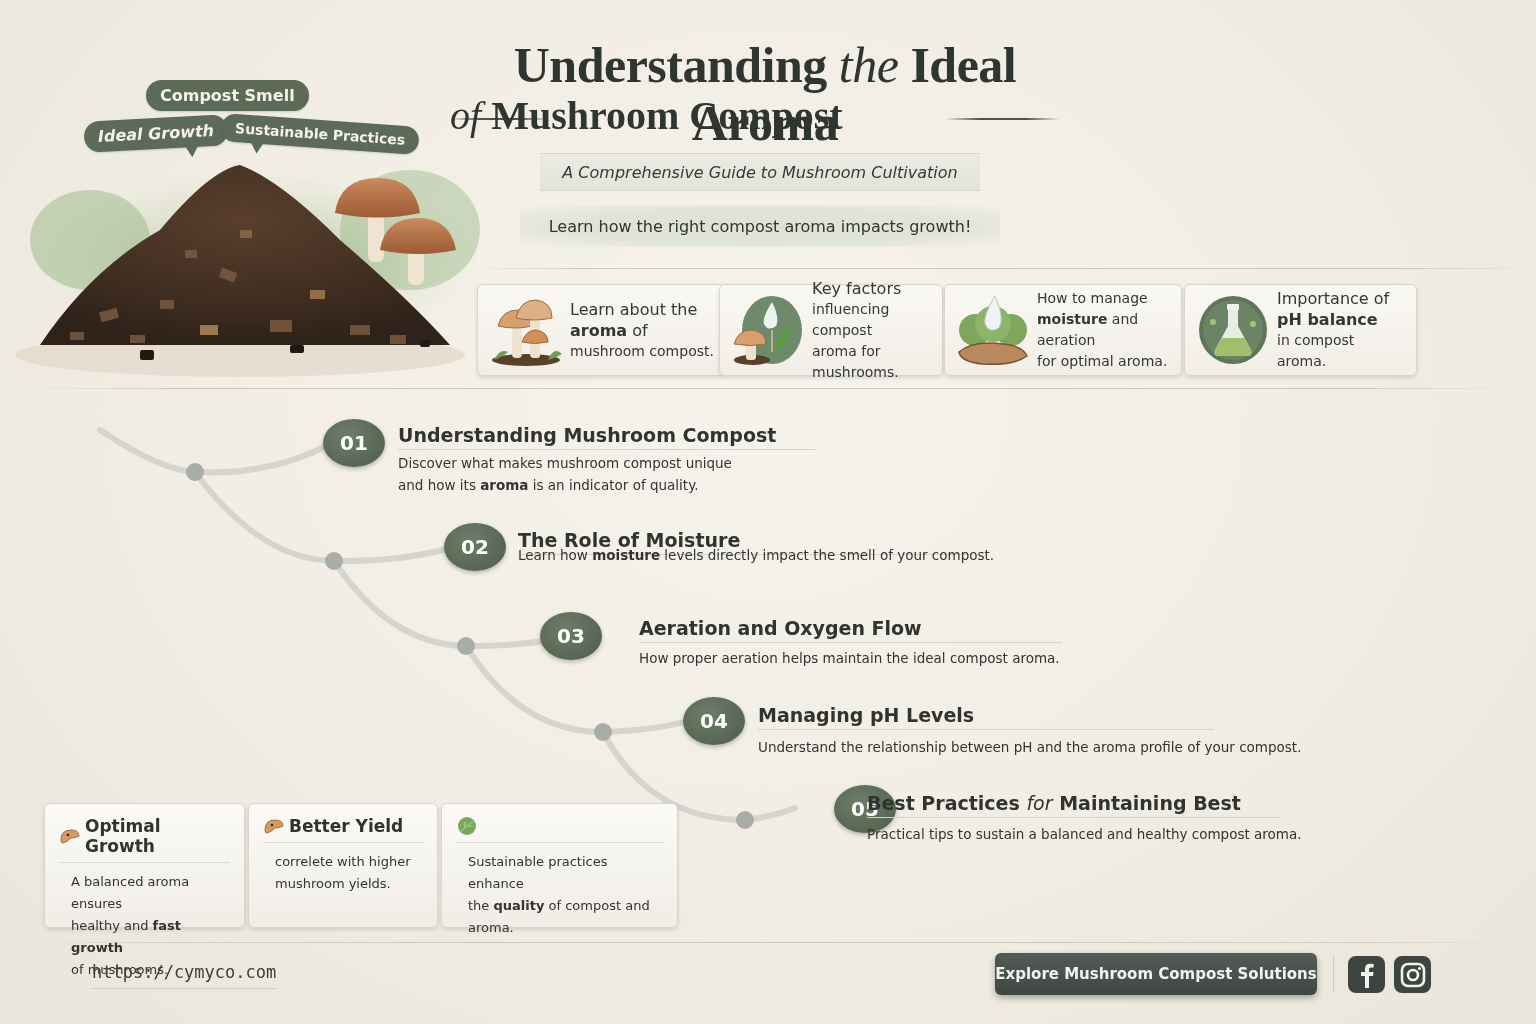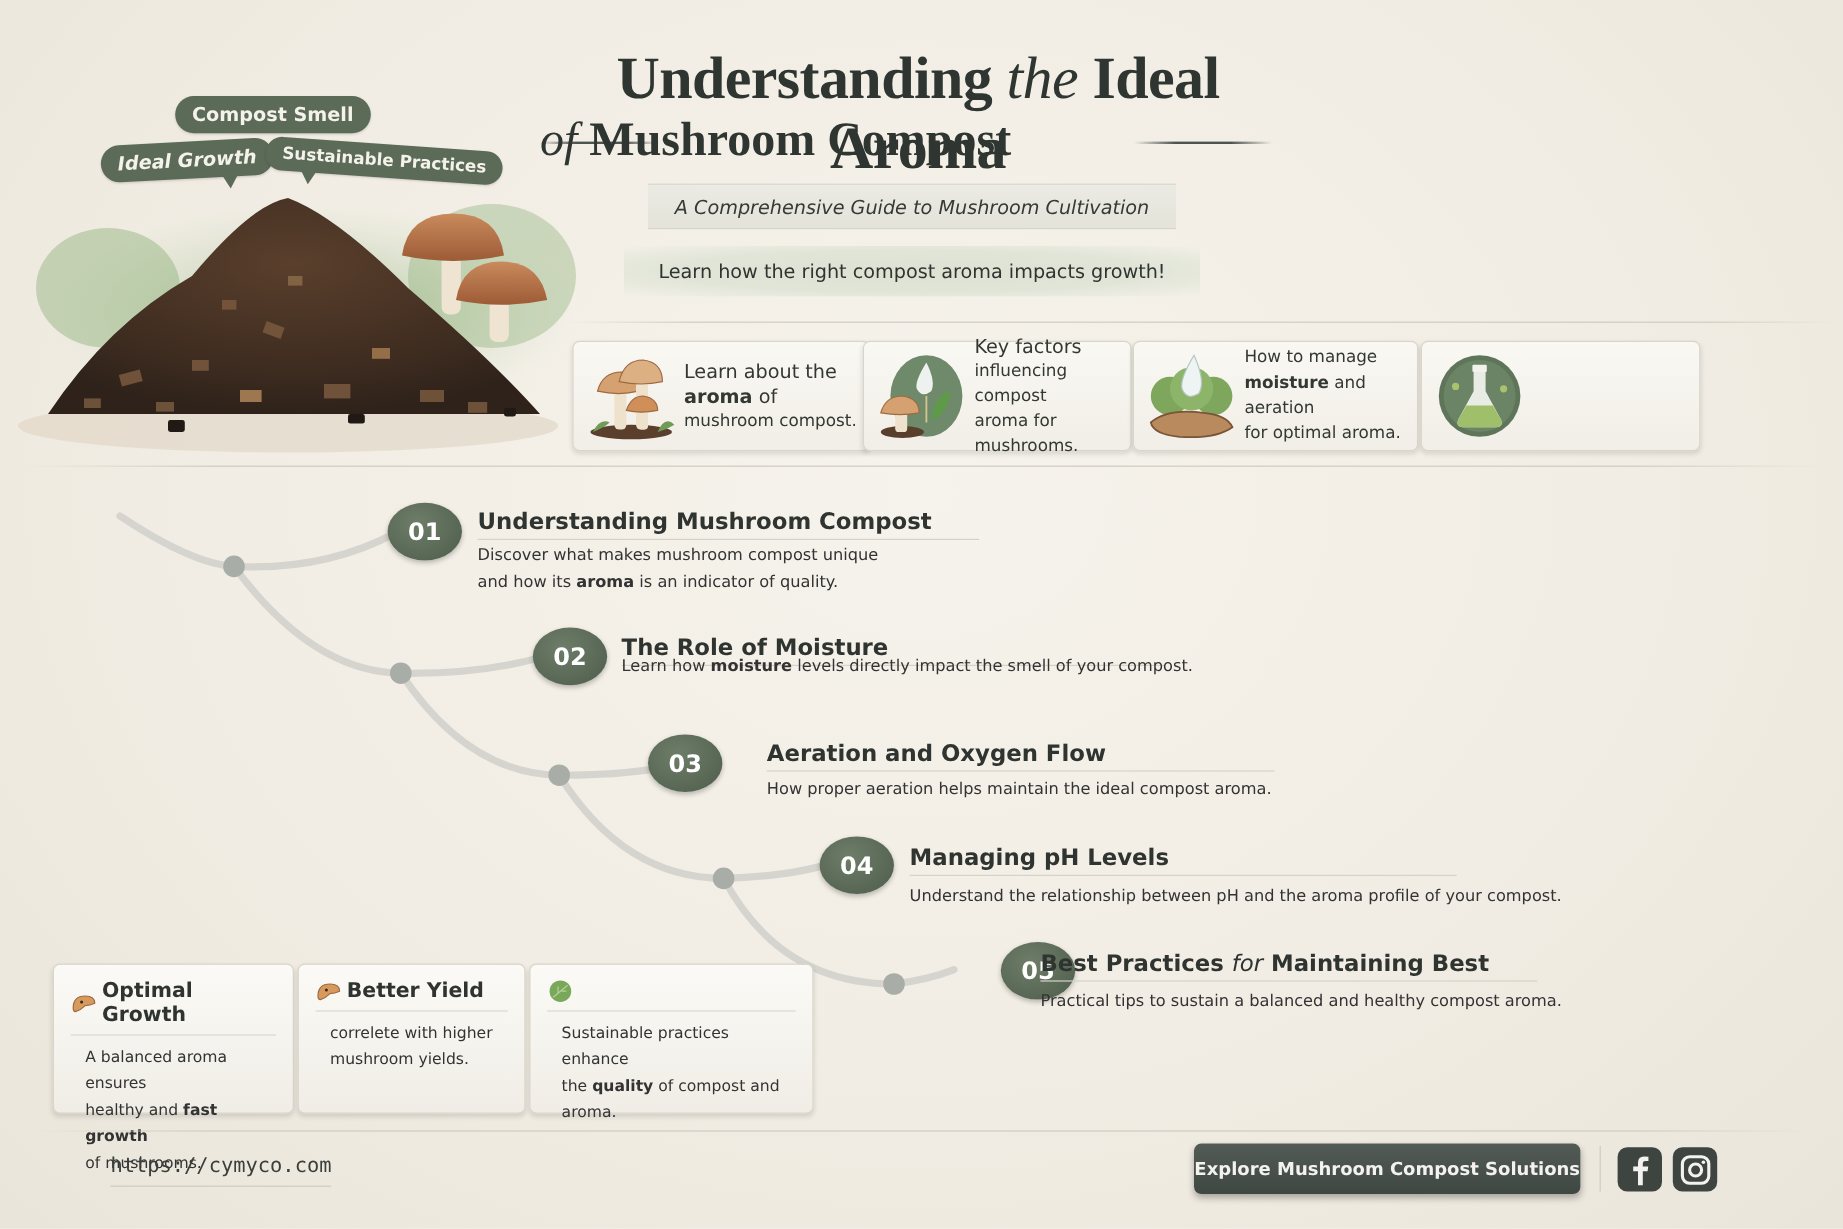"Importance of" div.txt { html: none -> <div> <div>Importance of</div> <div><b>pH balance</b></div> <div>in compost aroma.</div> </div> }
